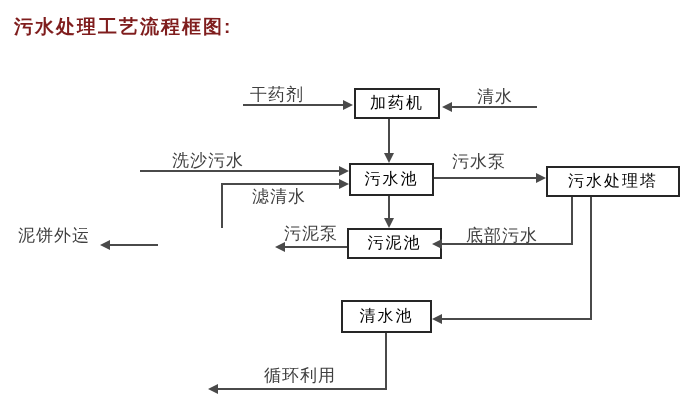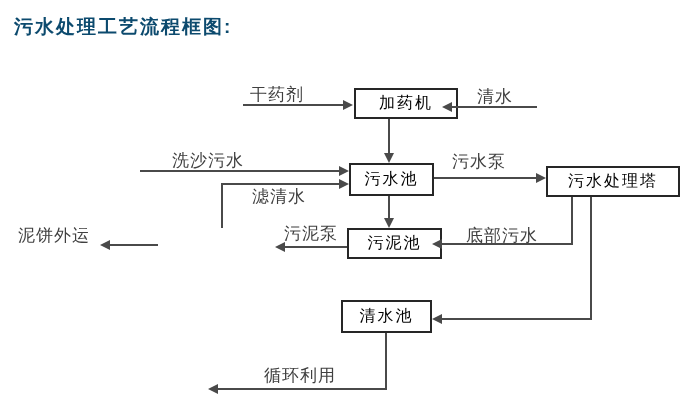"污水处理工艺流程框图:" .title { color: #0c4a6e -> #7f1d1d }
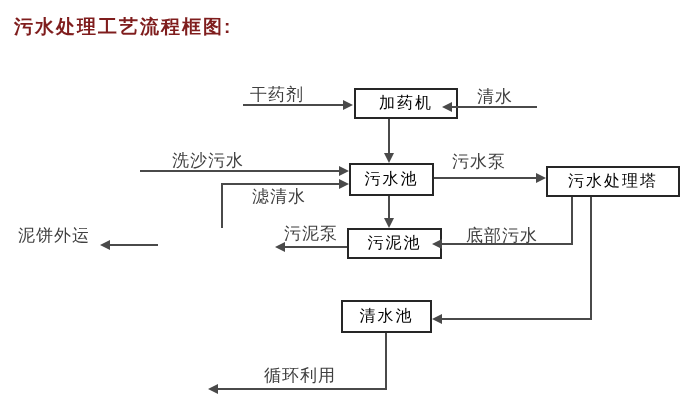"加药机" div.node { width: 104px -> 86px }
